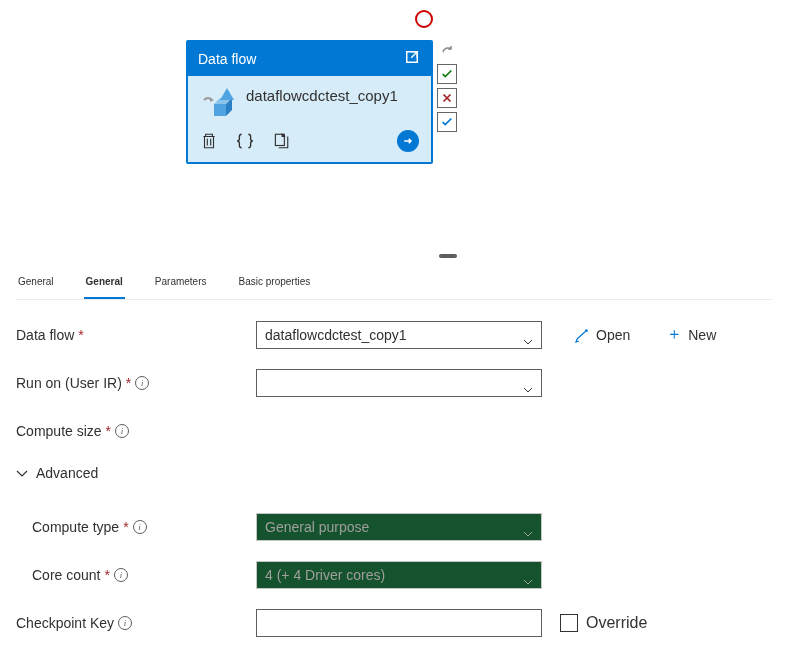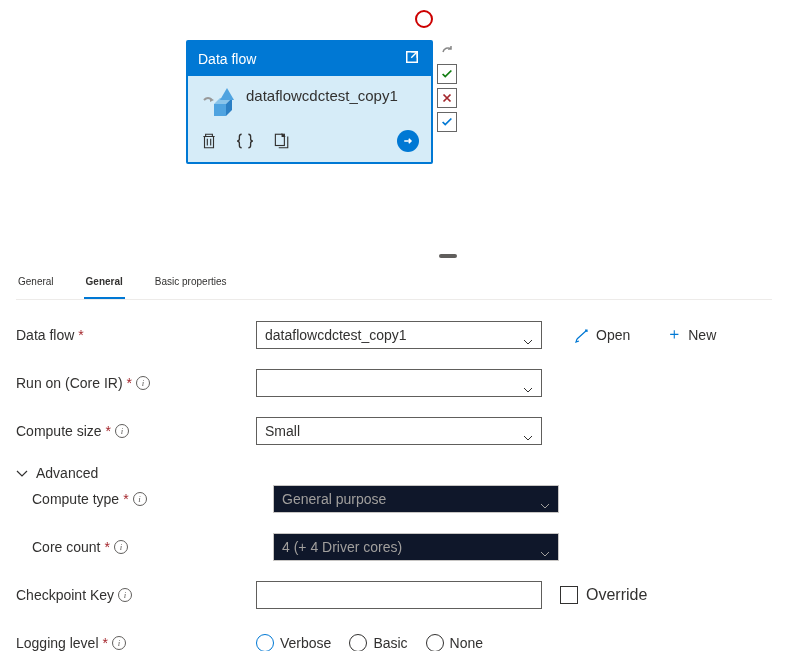"Parameters" div.tab { html: none -> <div>Parameters</div> }
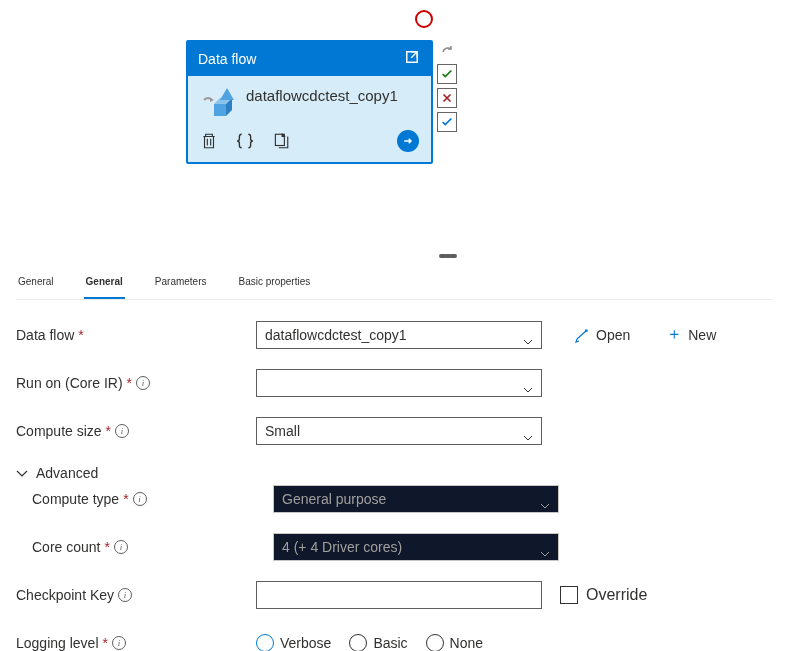"Run on (Core IR)" span { text: Core -> User }
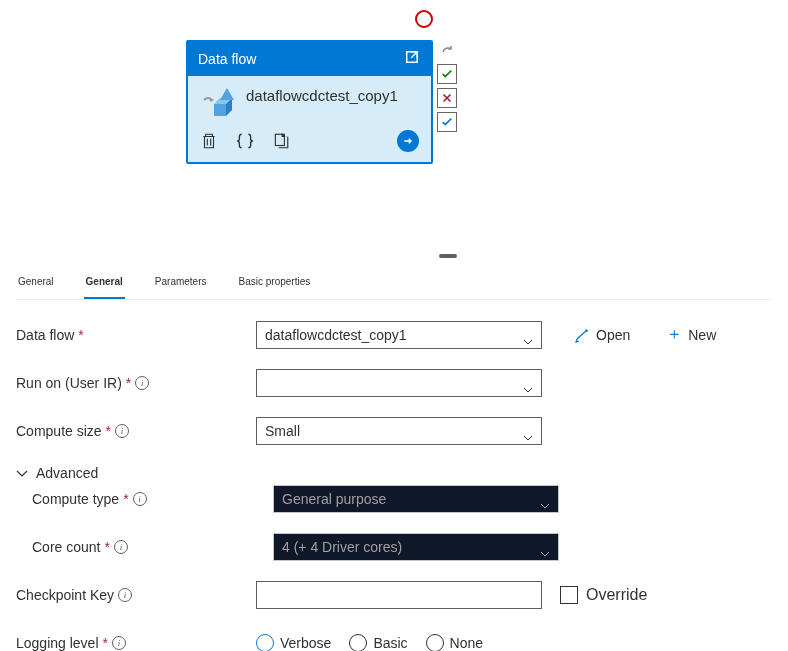"Small" div.select-wrap { html: <div> <span>Small</span> <span> <svg> <path></path> </svg> </span> </div> -> none }
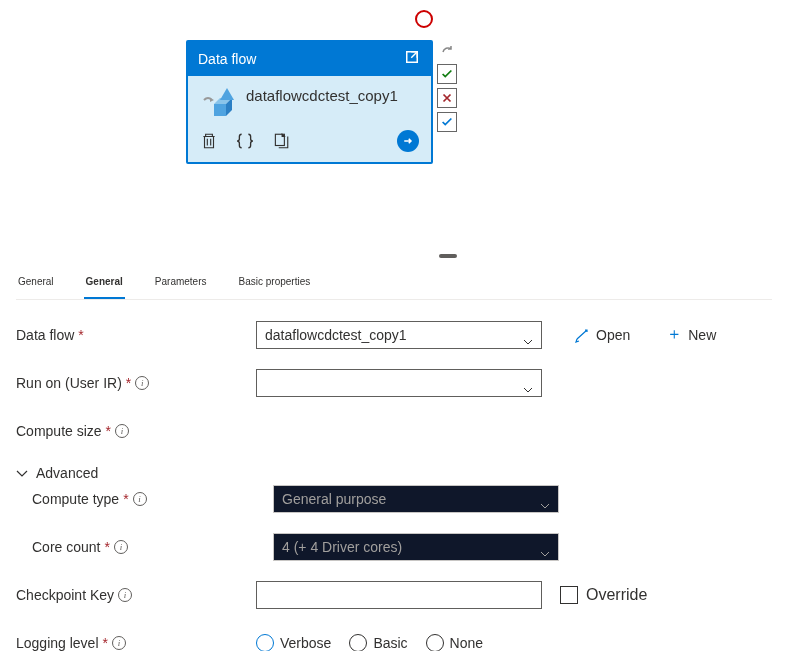"Advanced" .advanced-toggle { margin-bottom: 4px -> 32px }
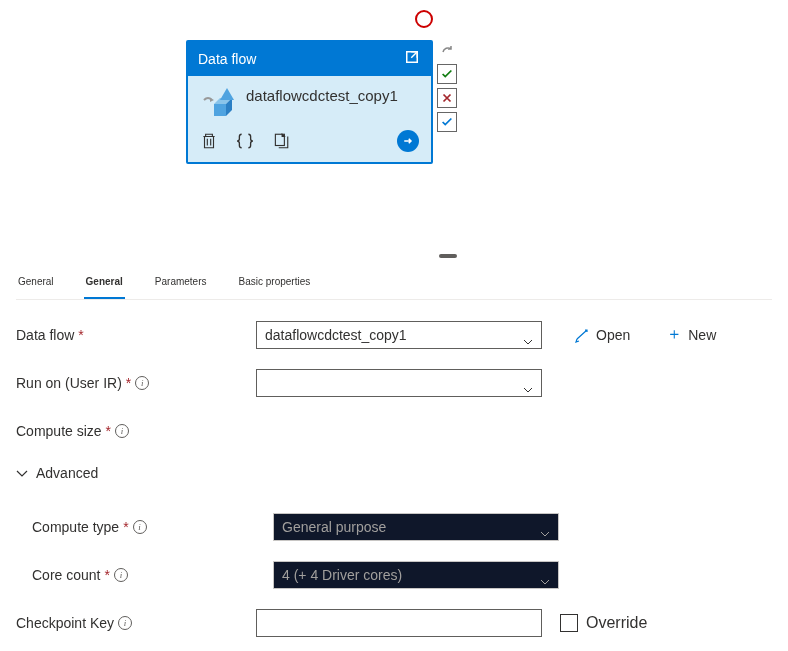"General purpose" .select-wrap.disabled { background: #0f172a -> #14532d; margin-left: 17px -> none }
